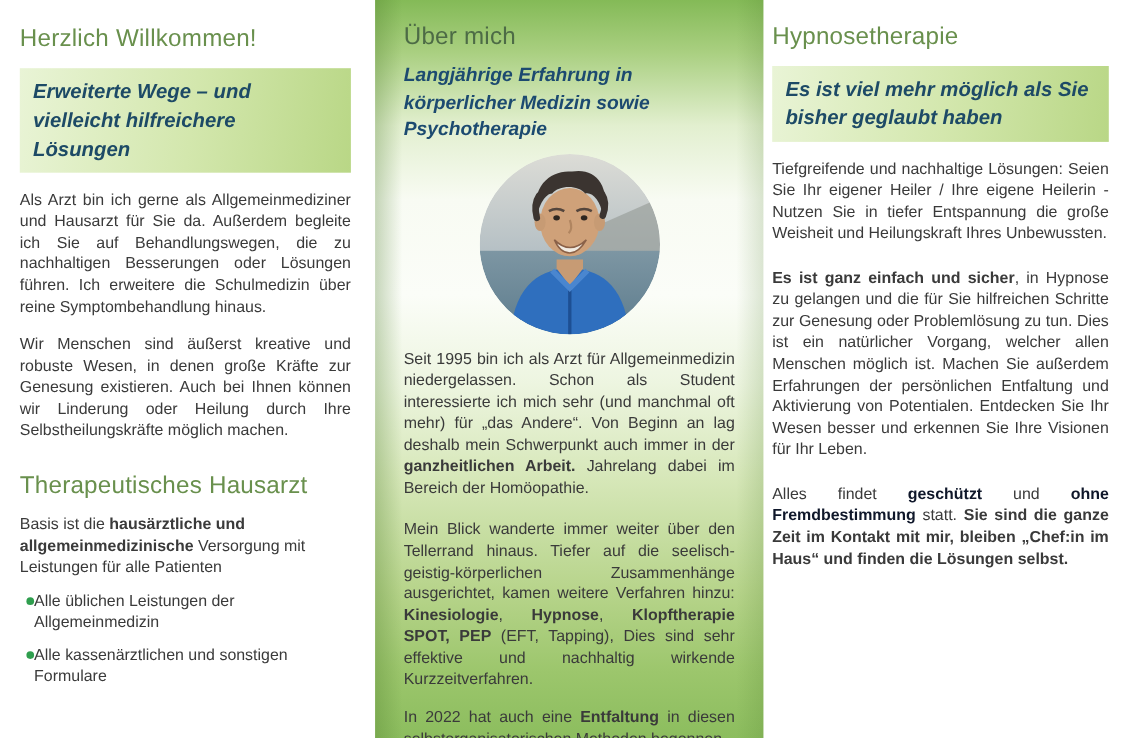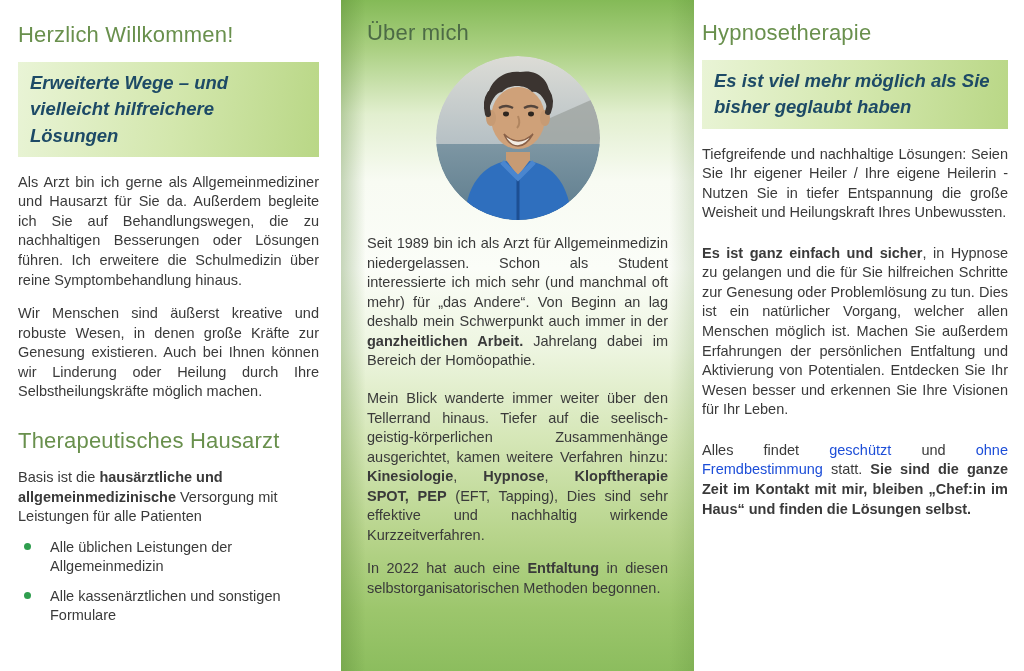"Langjährige Erfahrung in körperlicher" div.subtitle-italic { html: none -> <div>Langjährige Erfahrung in körperlicher Medizin sowie Psychotherapie</div> }
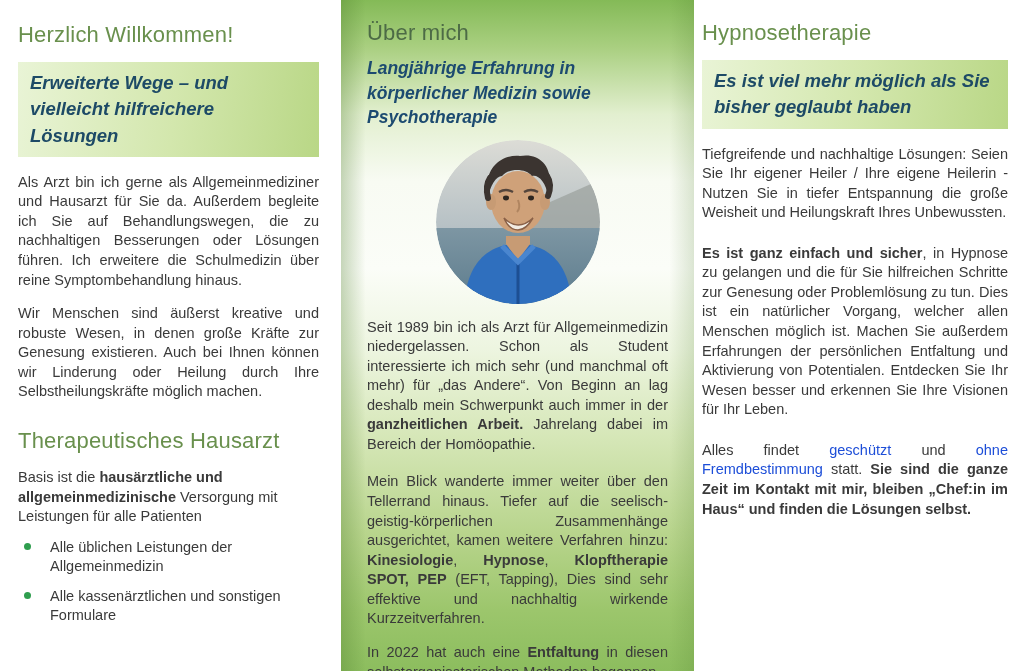"Seit 1989 bin ich als" span { text: 1989 -> 1995 }
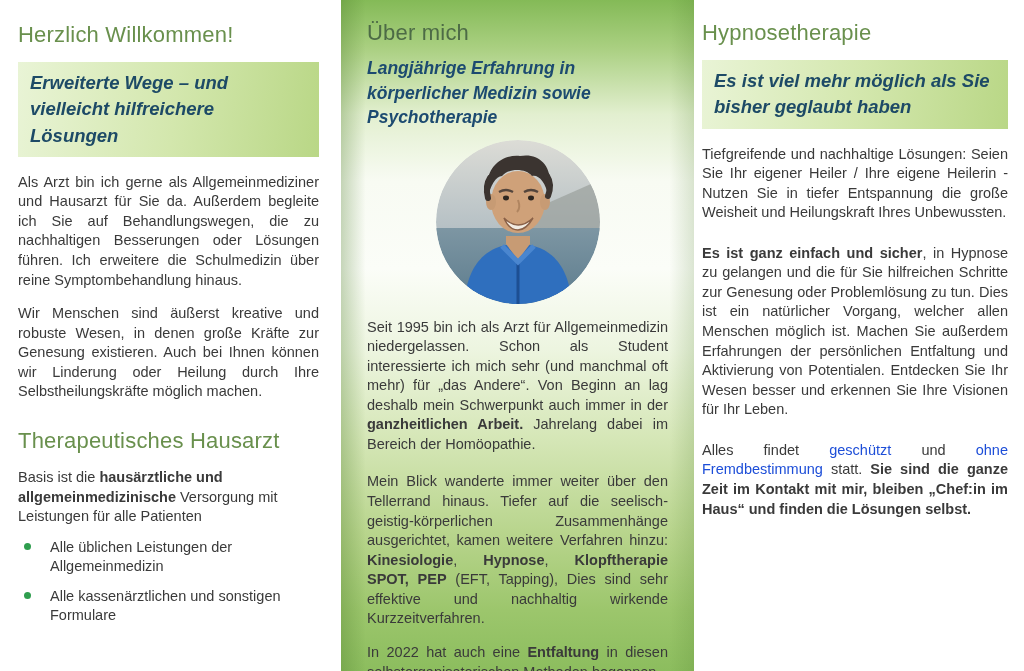"geschützt" .seg-gb { color: #1d4ed8 -> #0f172a; font-weight: normal -> bold }
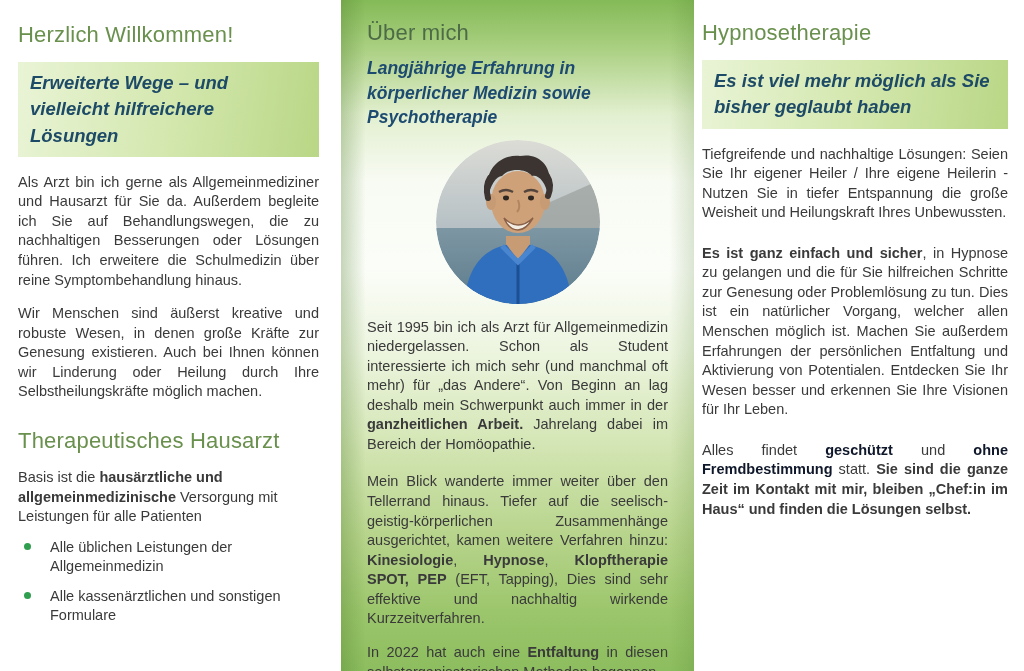"Alle üblichen Leistungen der" .bullets li { gap: 19px -> 0 }
